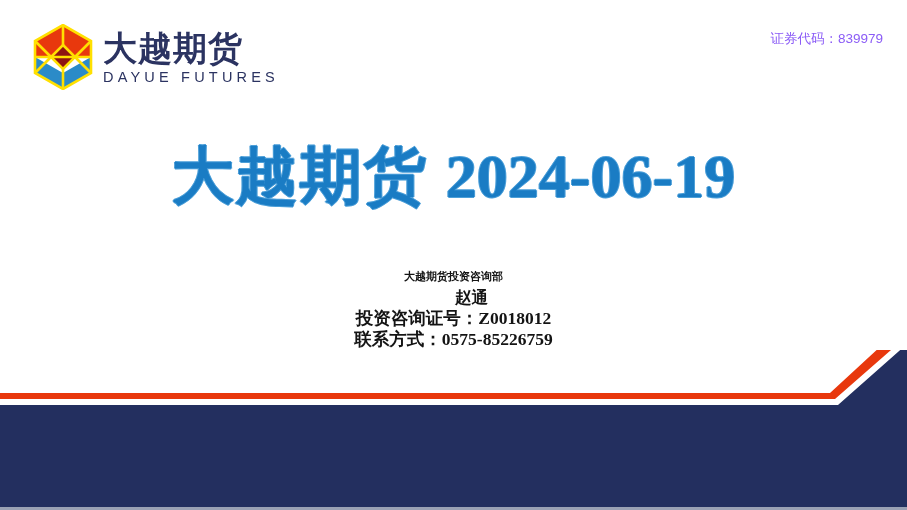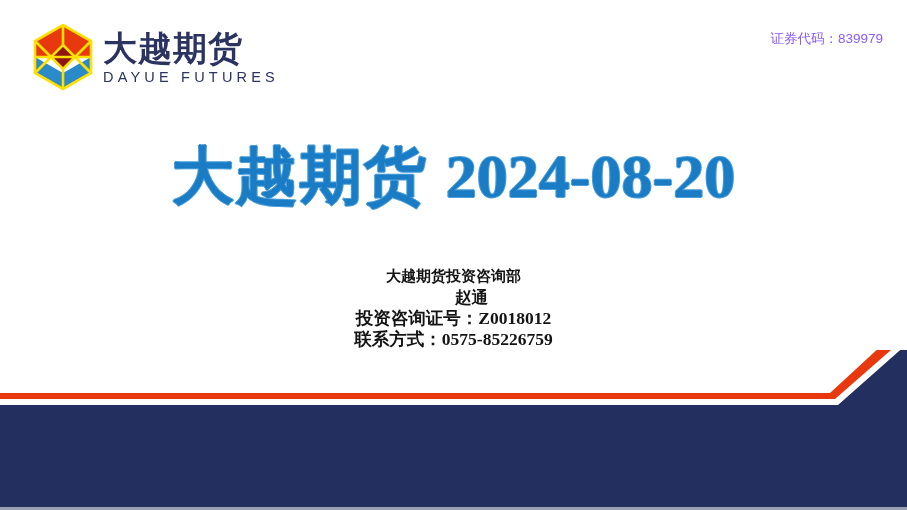"2024-08-20" span.date-part { text: 2024-08-20 -> 2024-06-19 }
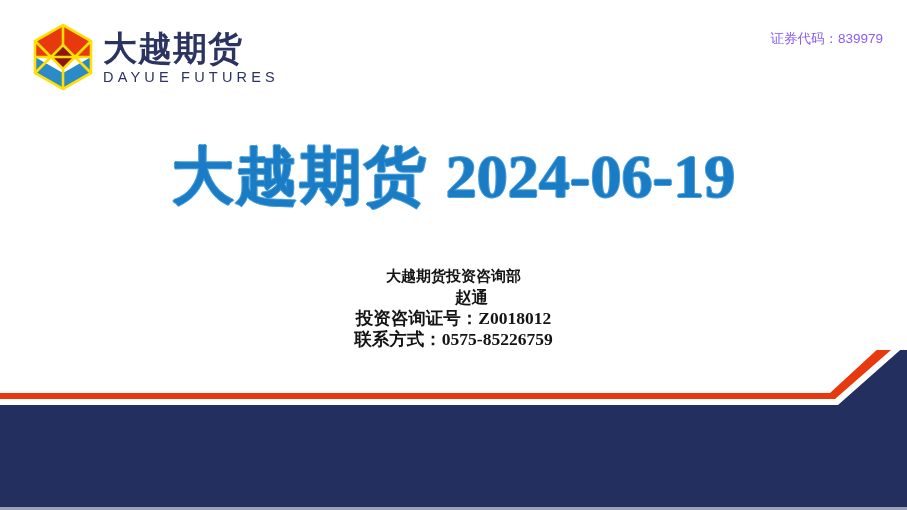"大越期货投资咨询部" .contact-line.dept { font-size: 15px -> 11px }
